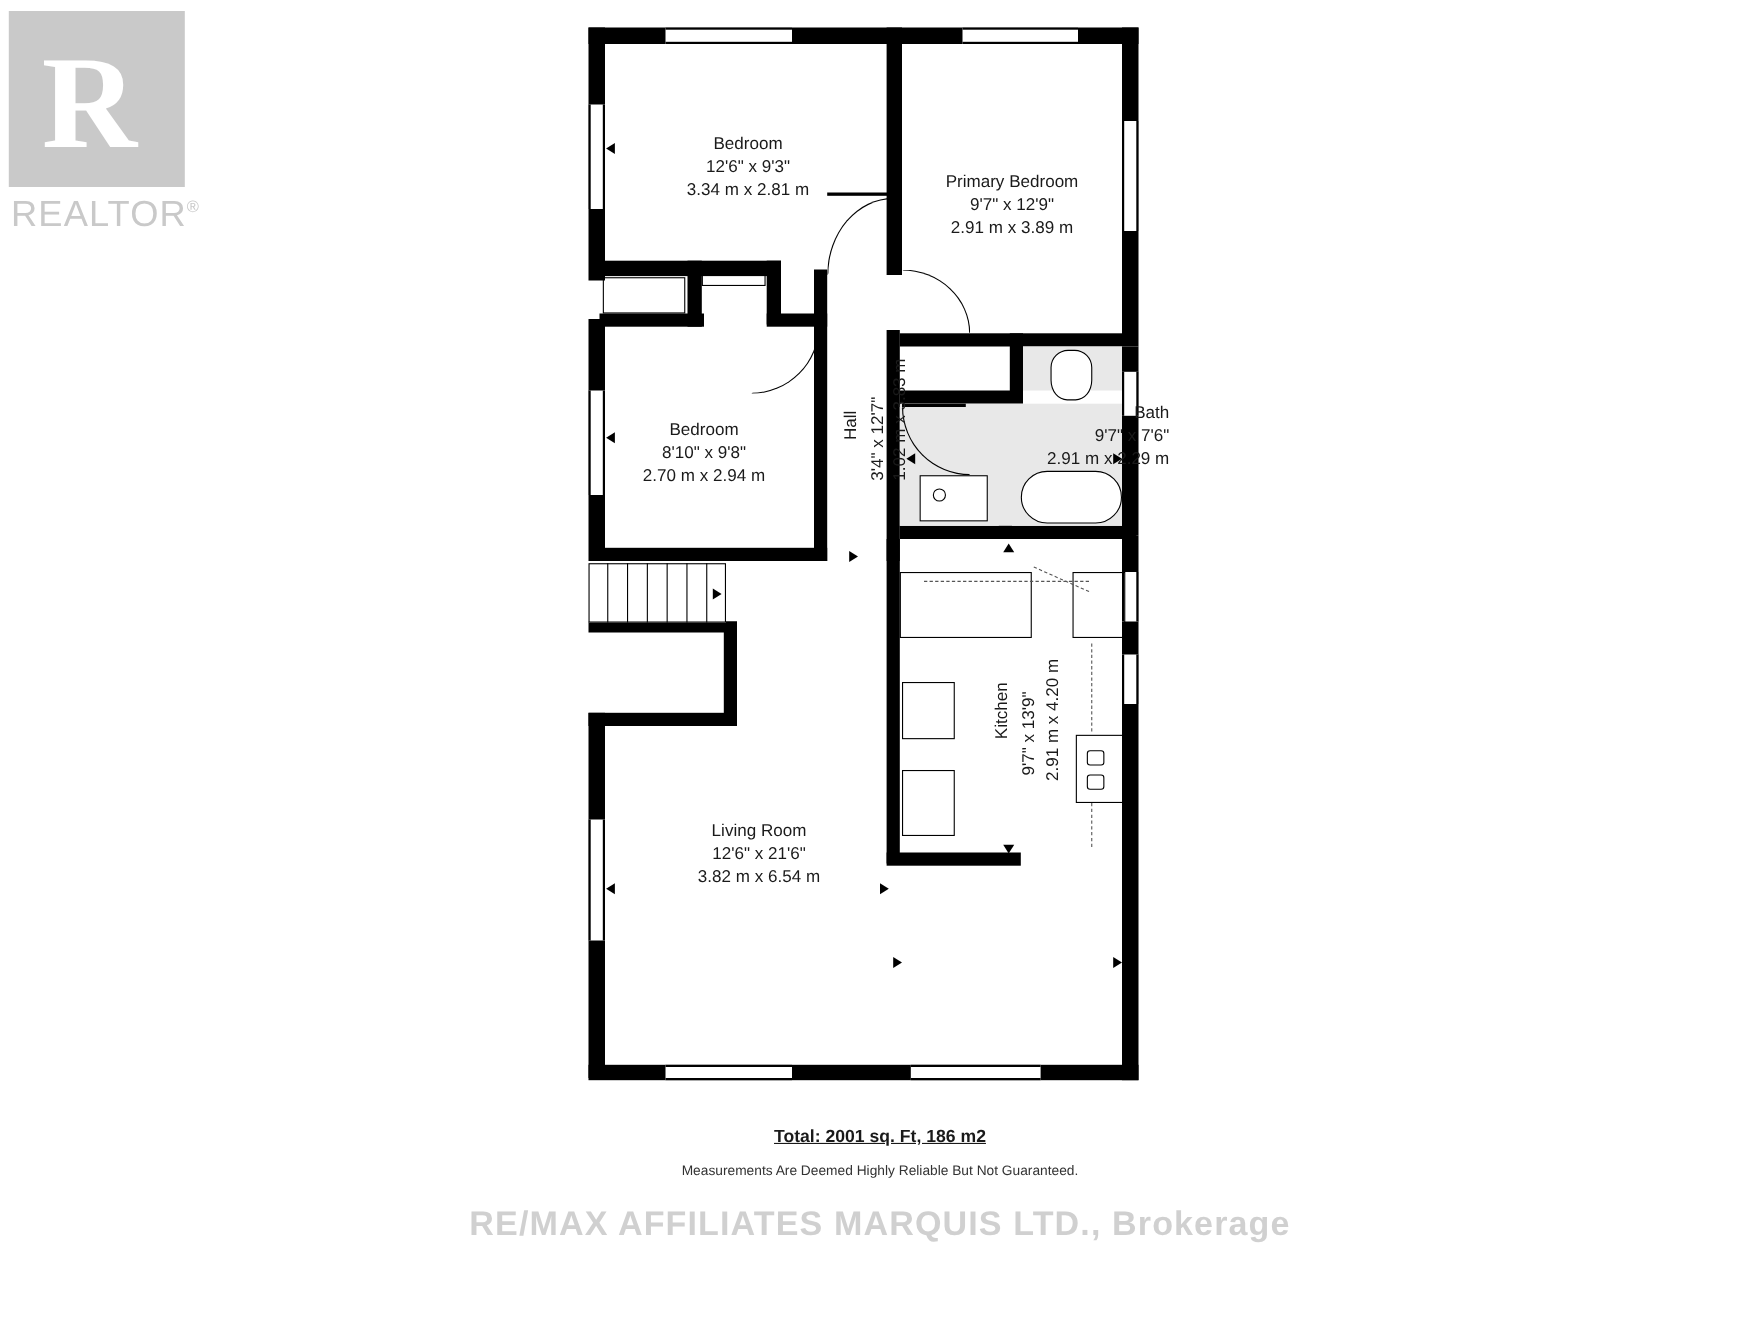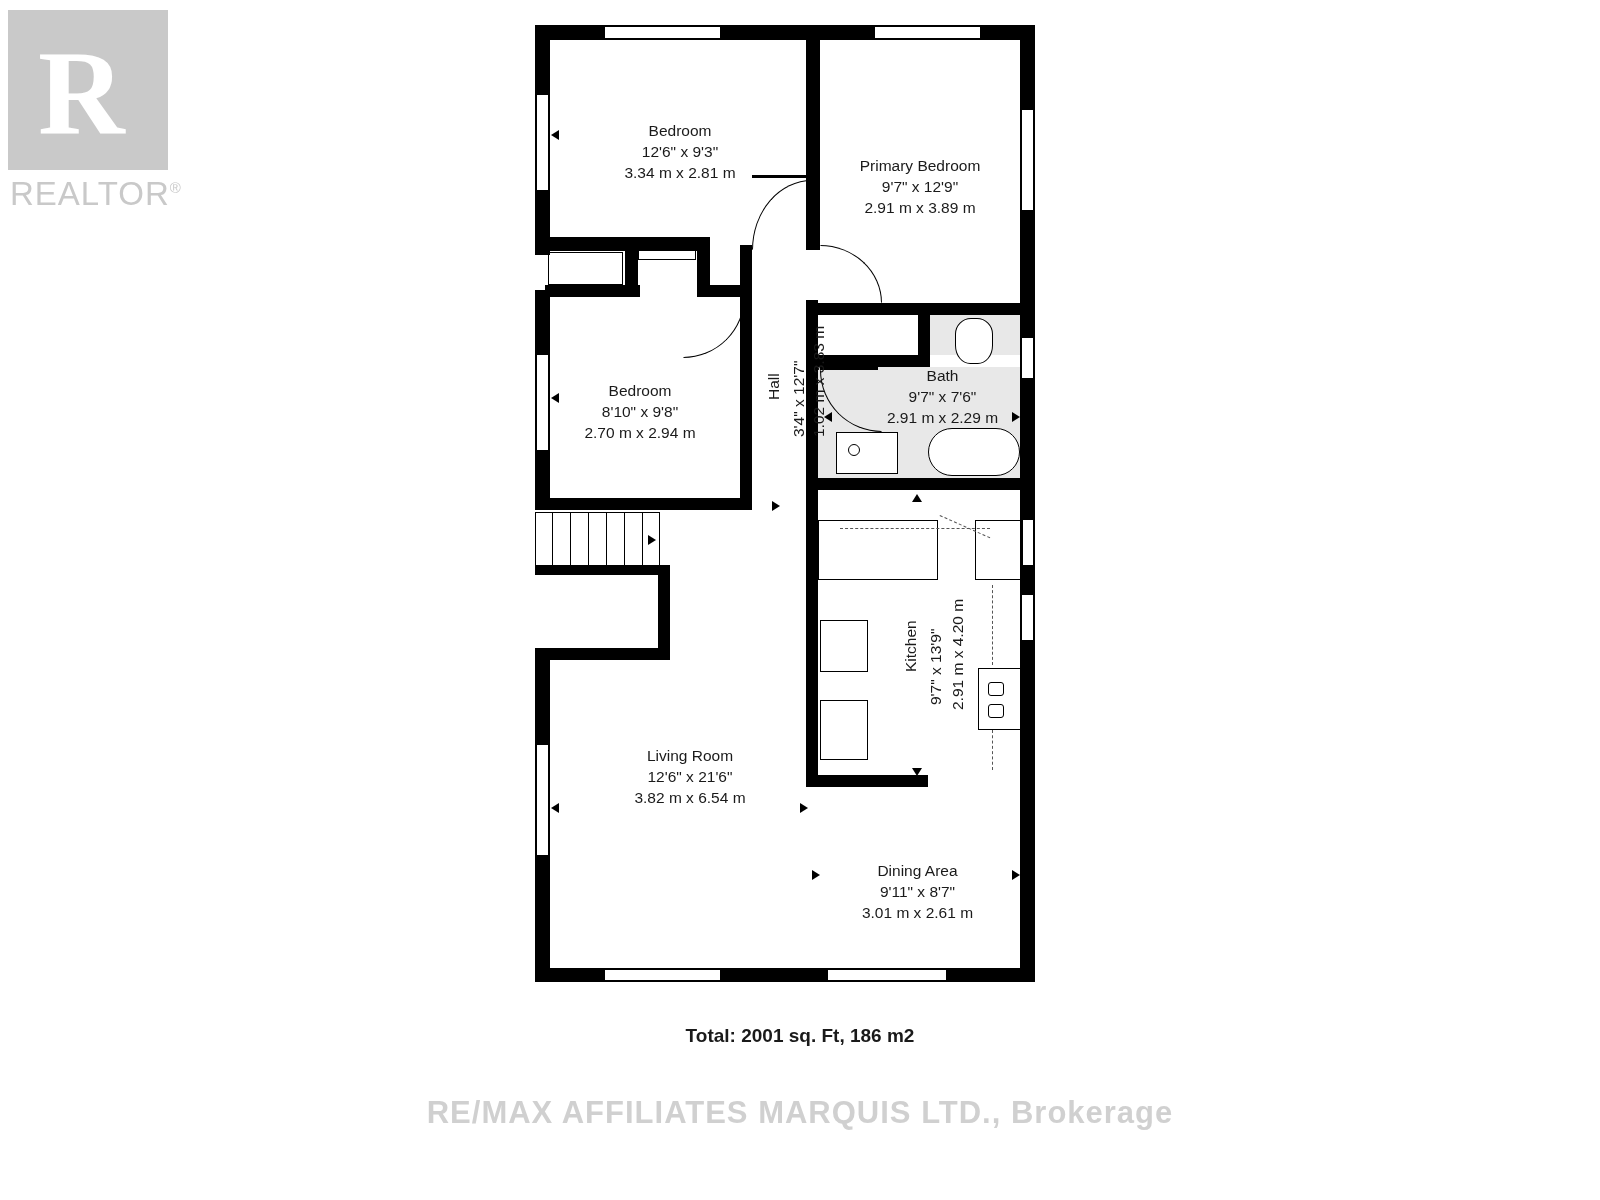"Bath" div.label { left: 840px -> 858px; text-align: none -> right }
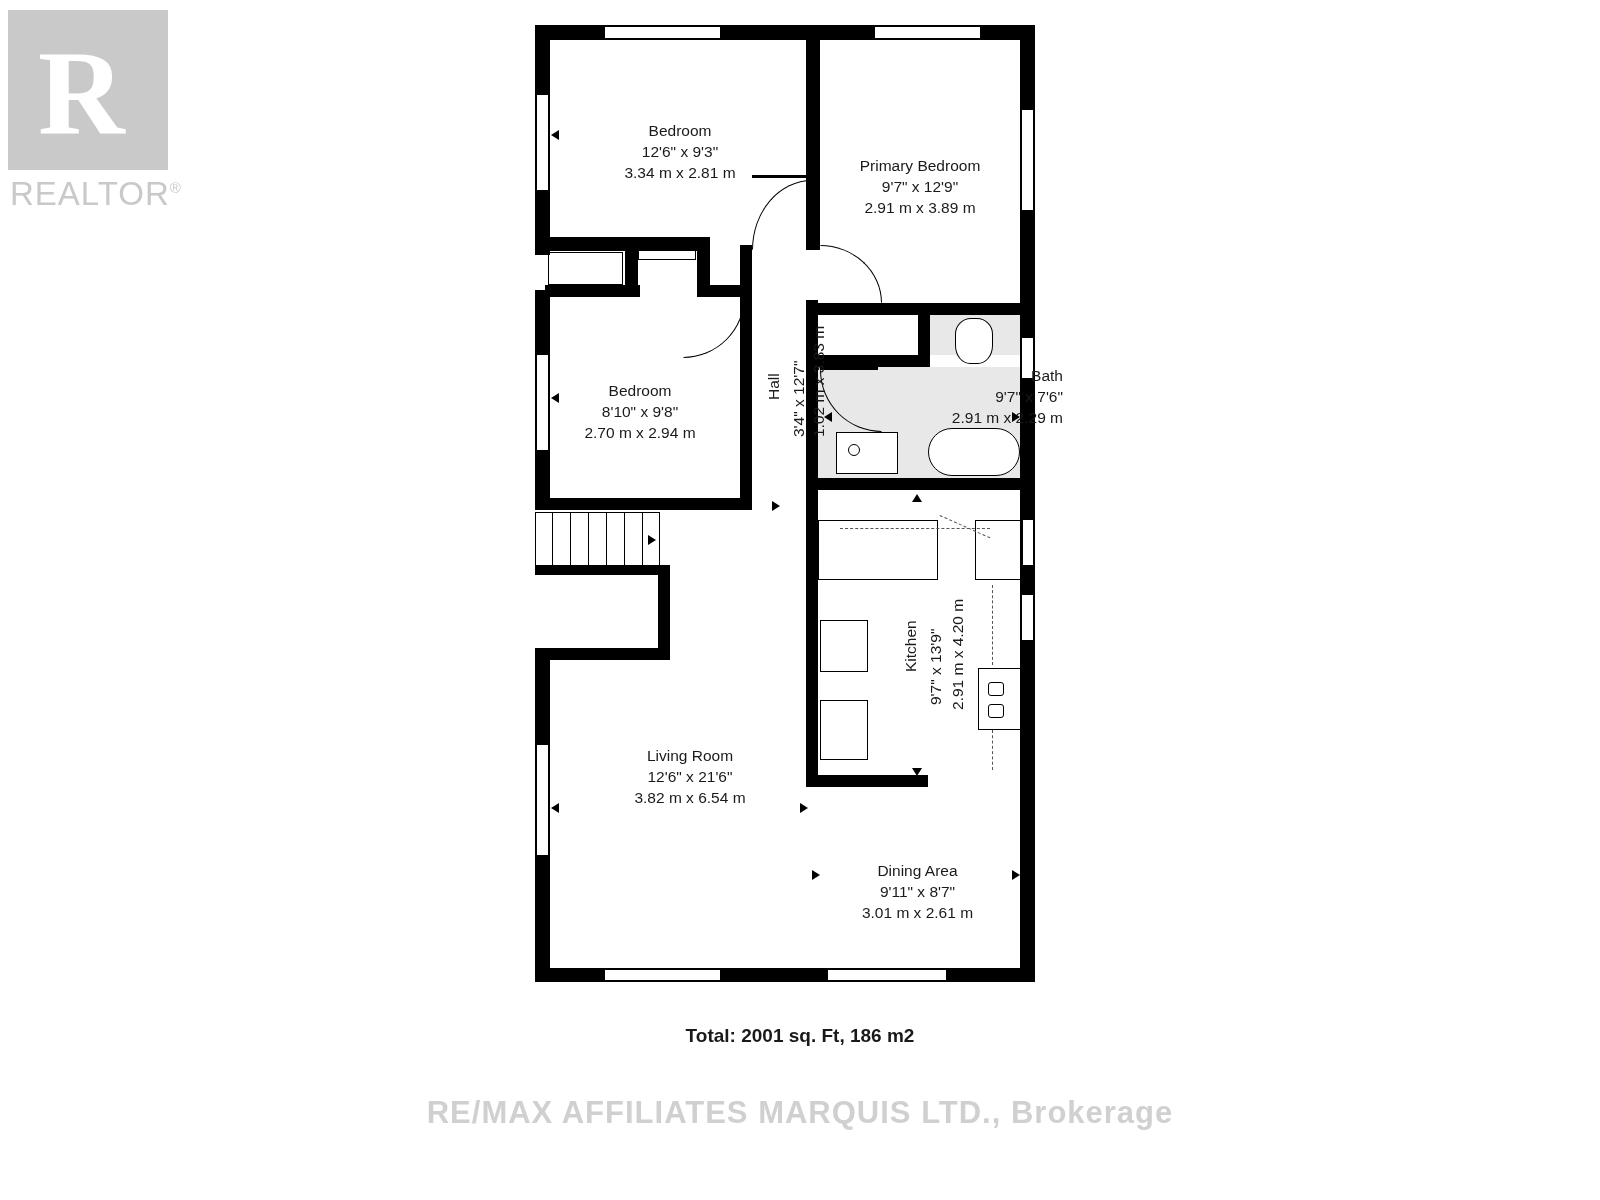"Dining Area" div.label { html: <div> <span>Dining Area</span> <span>9'11" x 8'7"</span> <span>3.01 m x 2.61 m</span> </div> -> none }
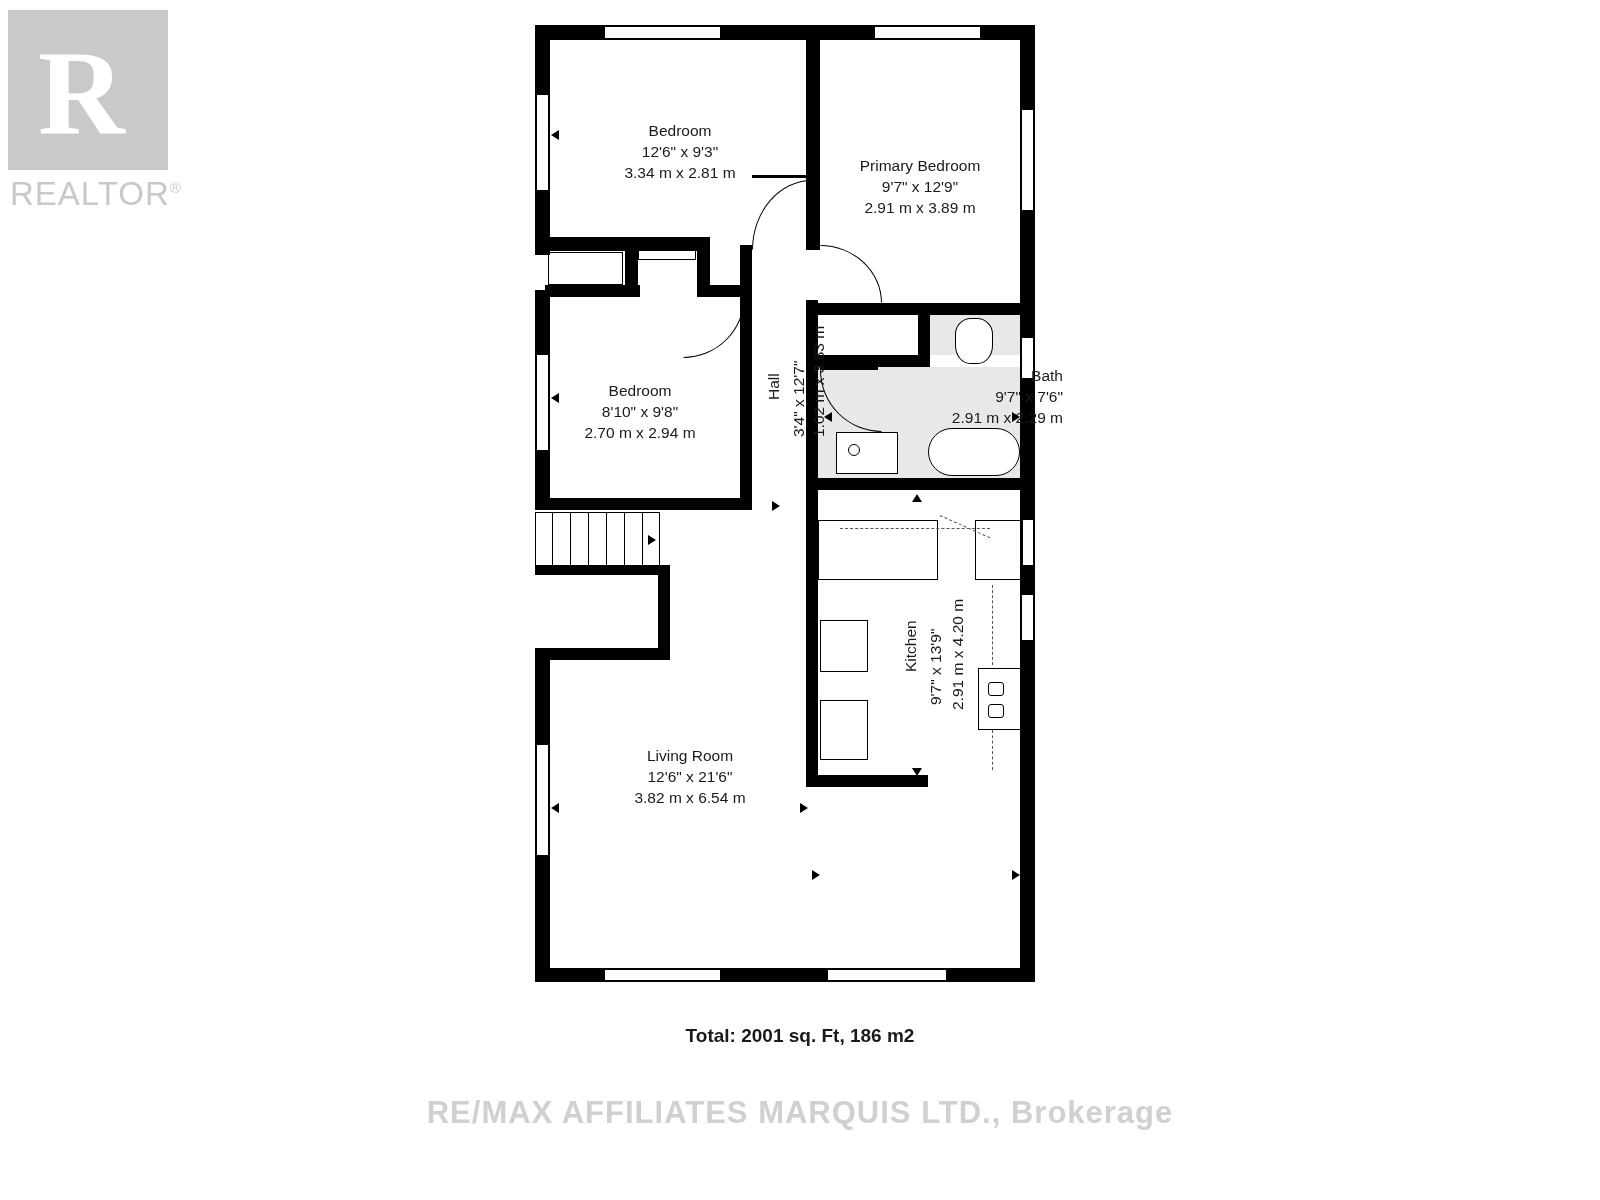"Total: 2001 sq. Ft, 186" #footer .total { font-size: 19px -> 16px; text-decoration: none -> underline }
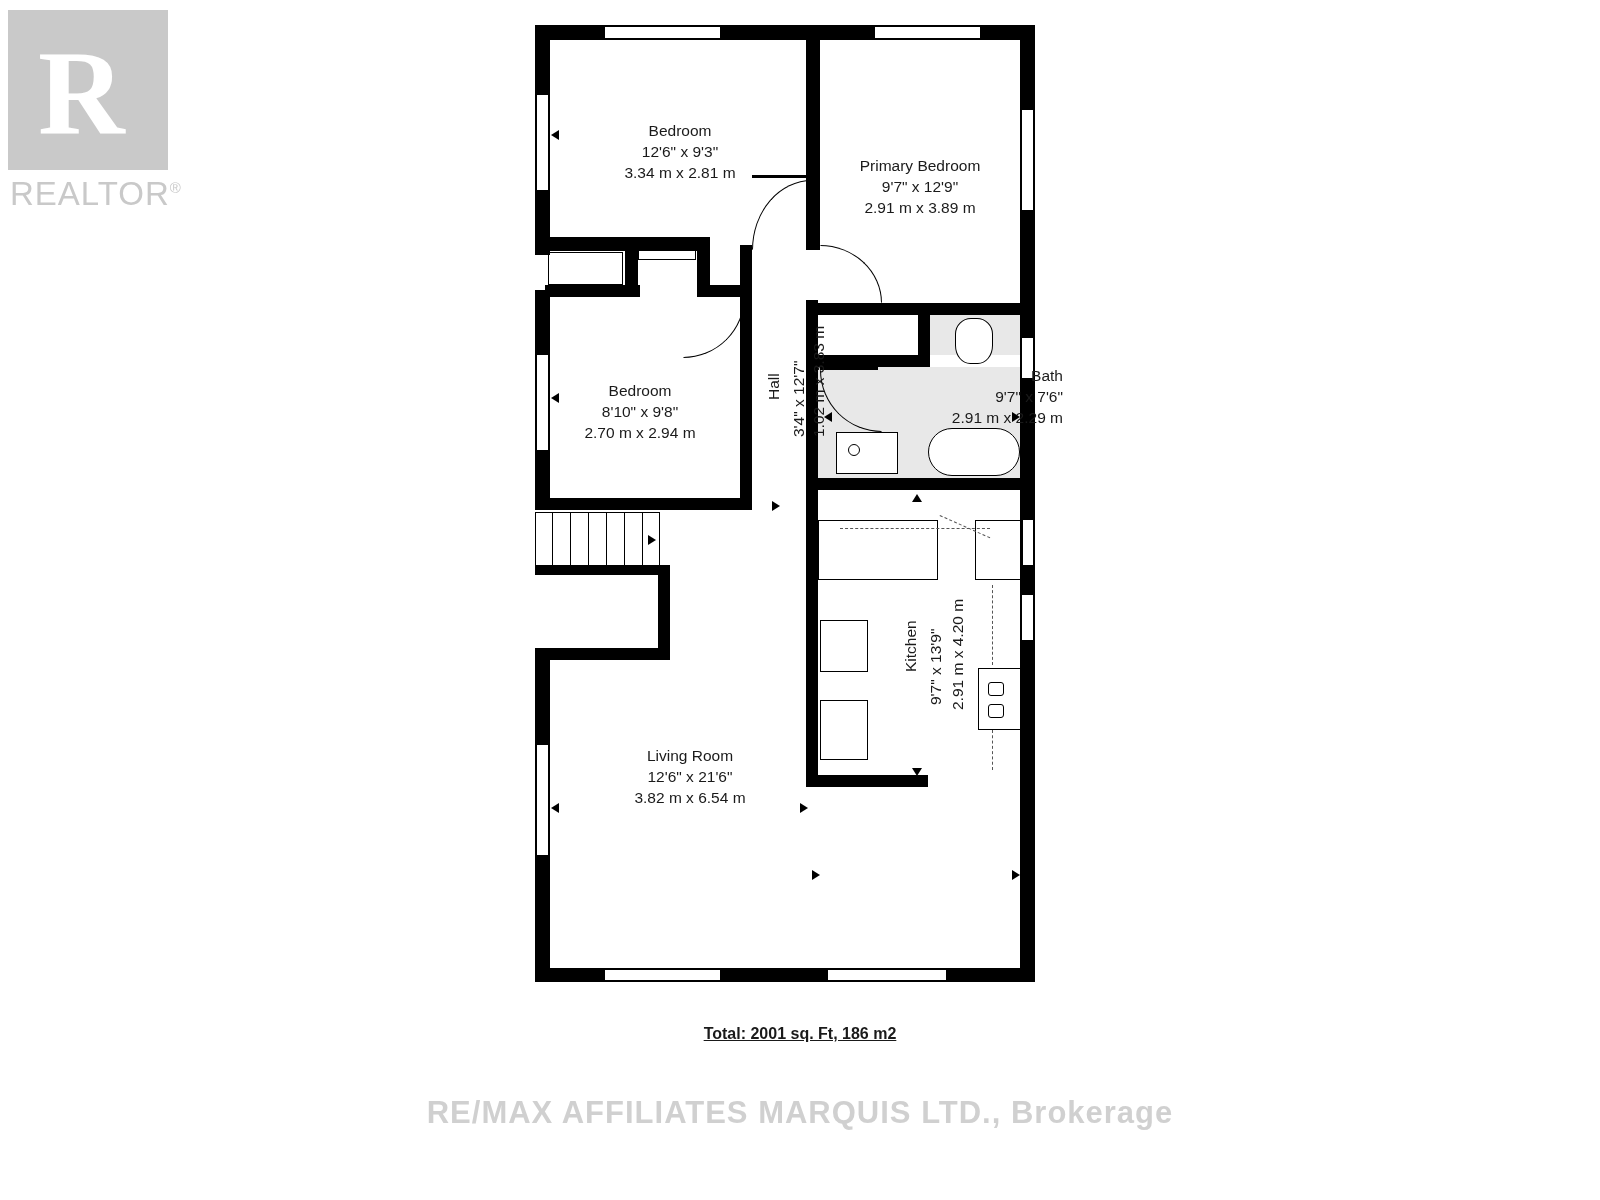"Measurements Are Deemed Highly Reliable" div.note { html: none -> <div>Measurements Are Deemed Highly Reliable But Not Guaranteed.</div> }
